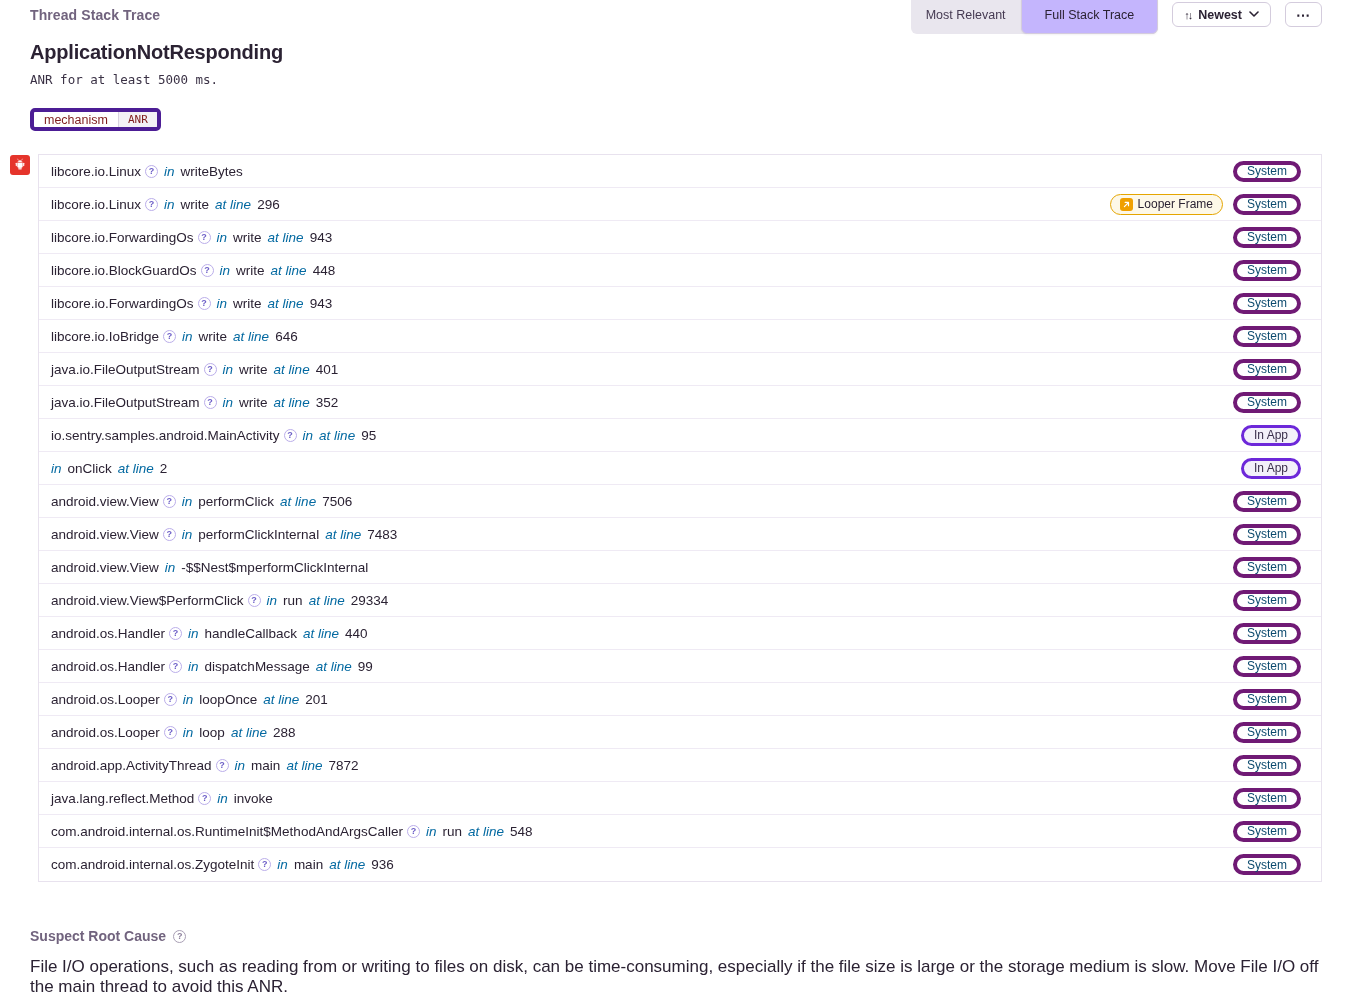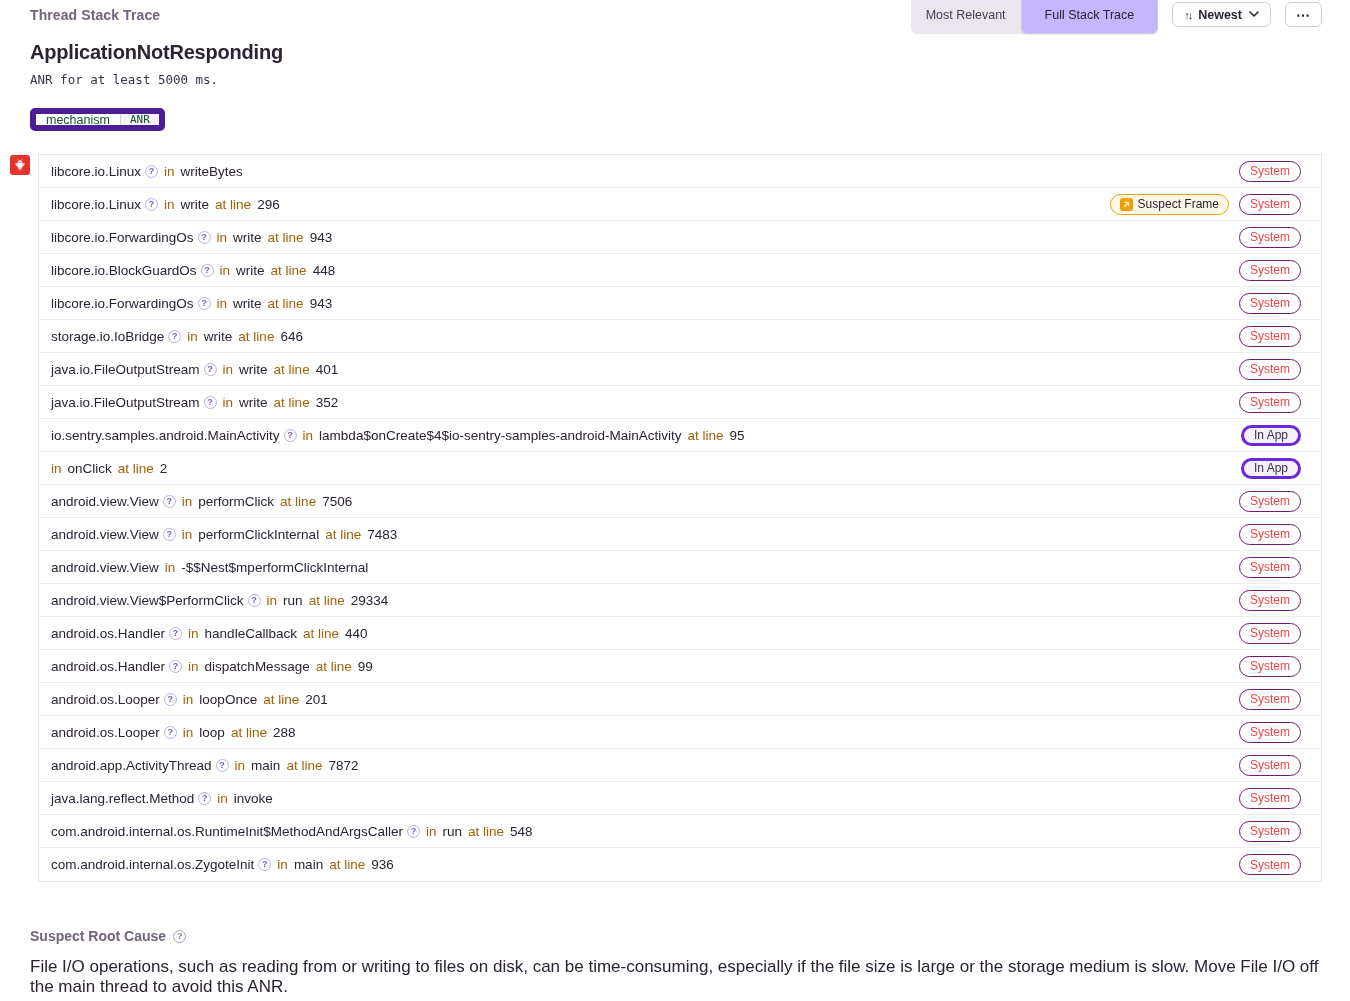"mechanism" .tag { border: 6px solid #4c1d95 -> 4px solid #4c1d95; color: #14532d -> #7f1d1d }
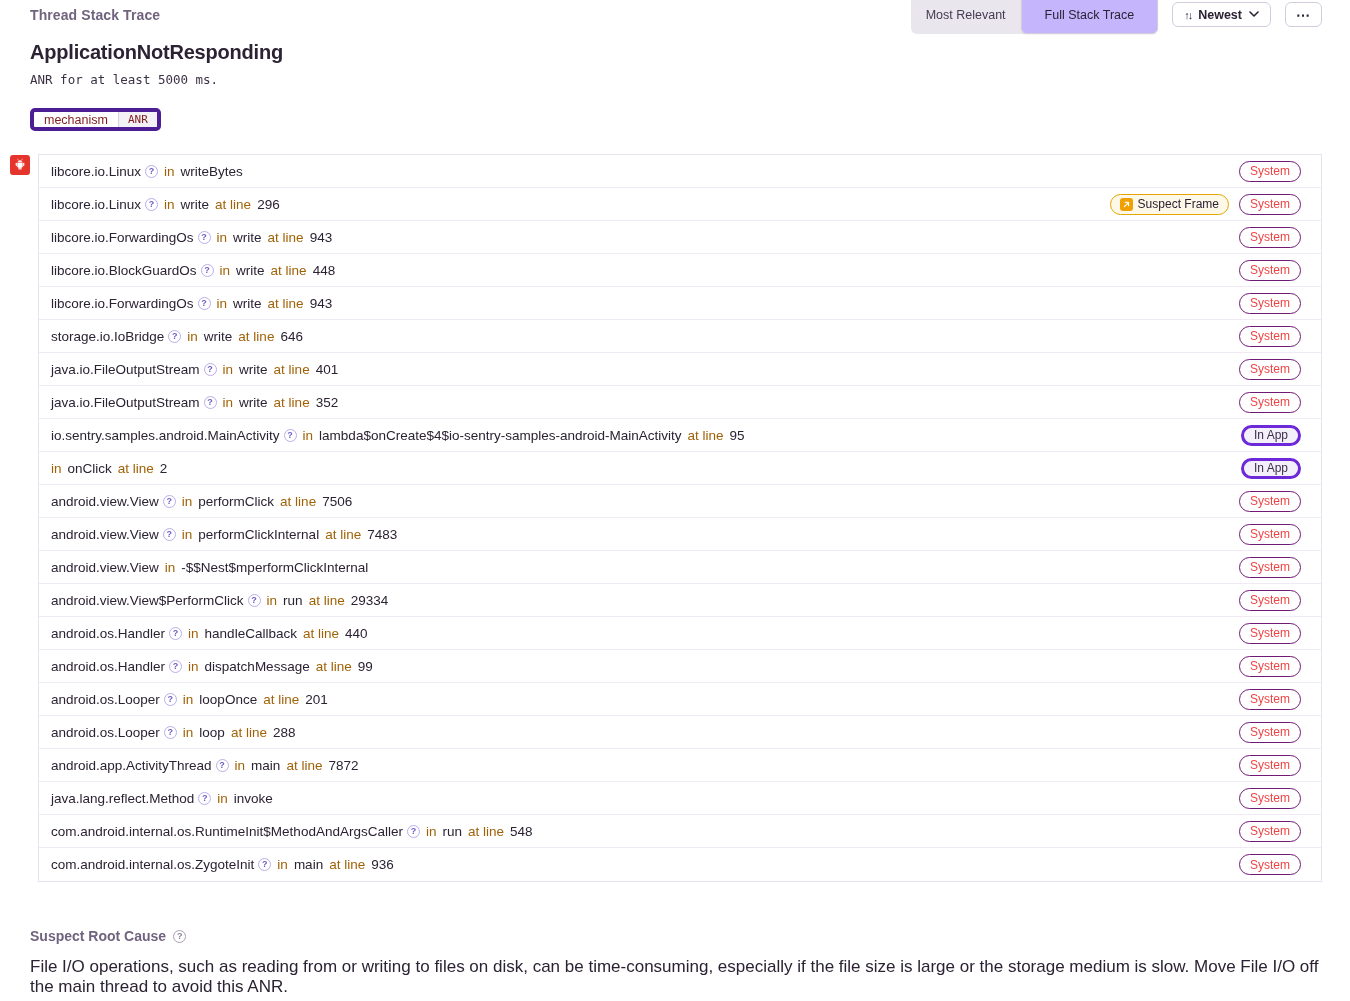"in" .kw { color: #a16207 -> #0369a1; font-style: none -> italic }
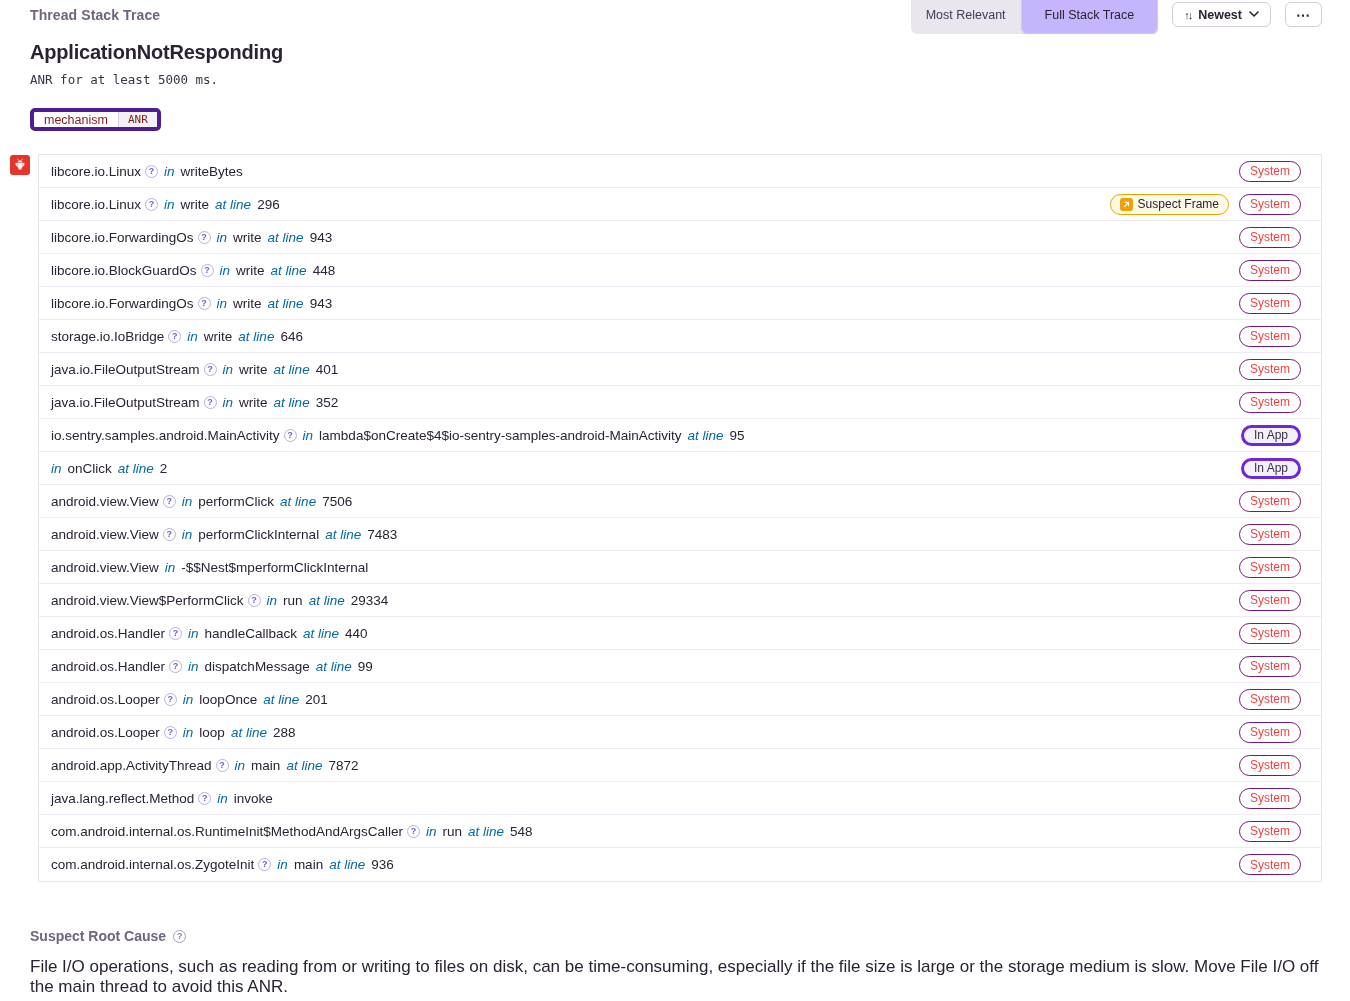"System" .badge-system { border: 1px solid #701a75 -> 4px solid #701a75; color: #ef4444 -> #0c4a6e }
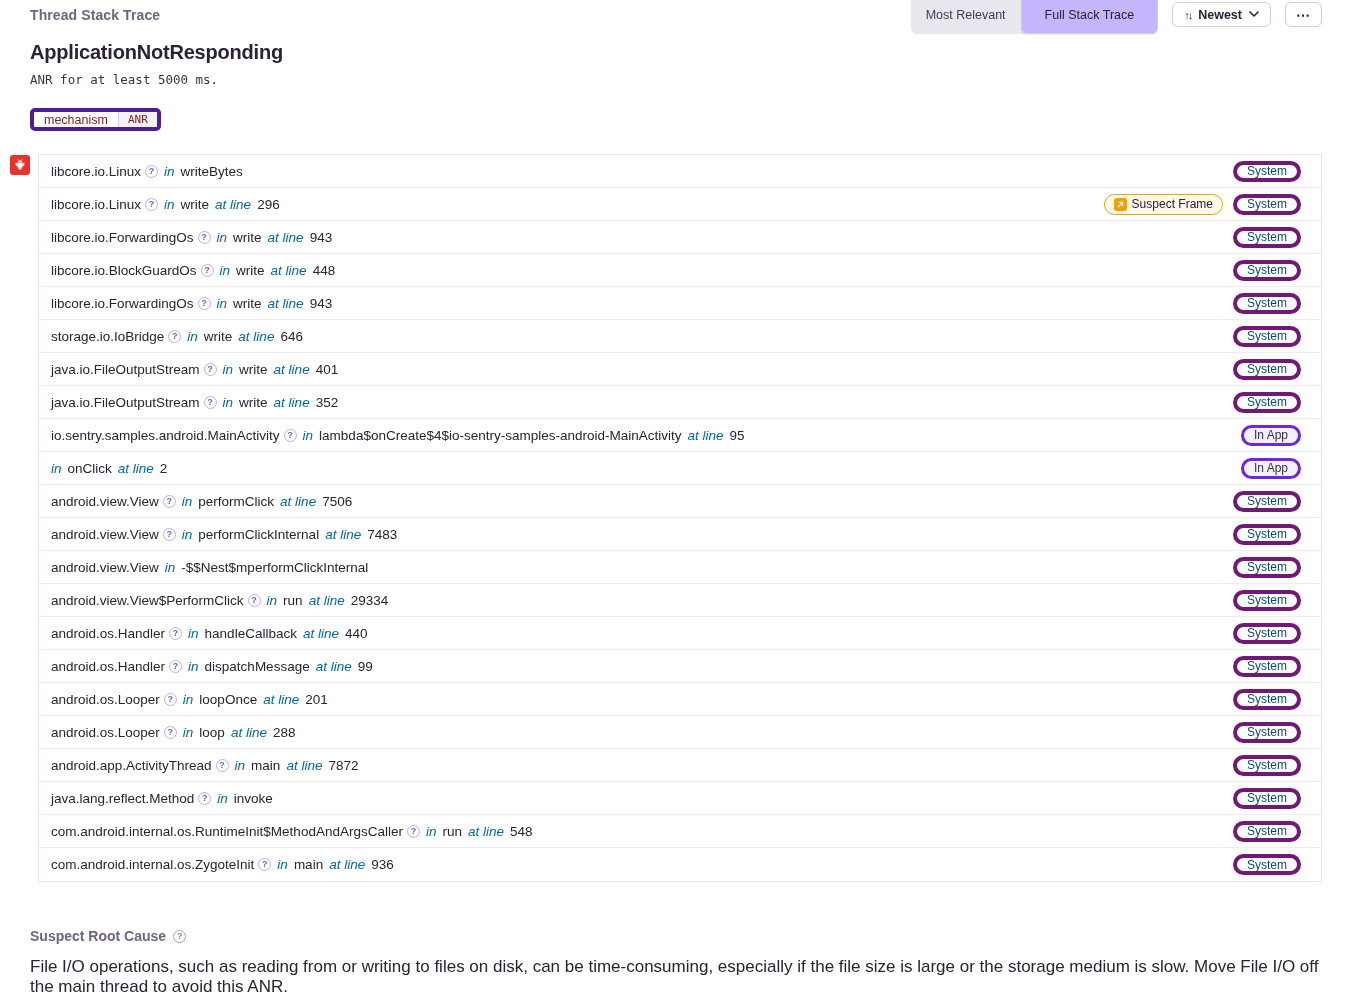"Suspect Frame" span { text: Suspect -> Looper }
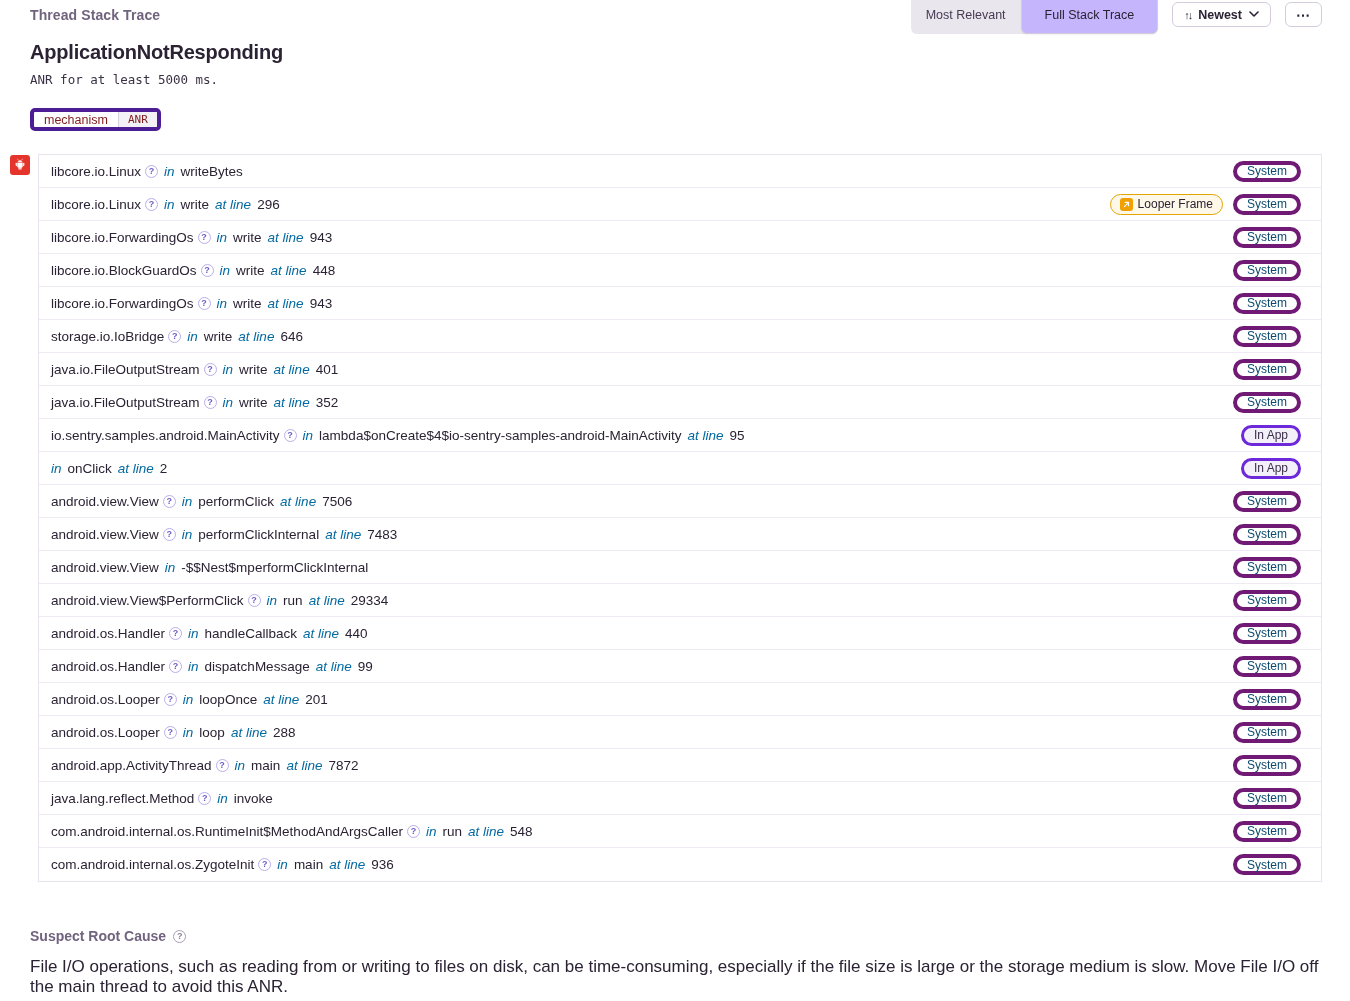"storage.io.IoBridge" span.frame-module { text: storage.io.IoBridge -> libcore.io.IoBridge }
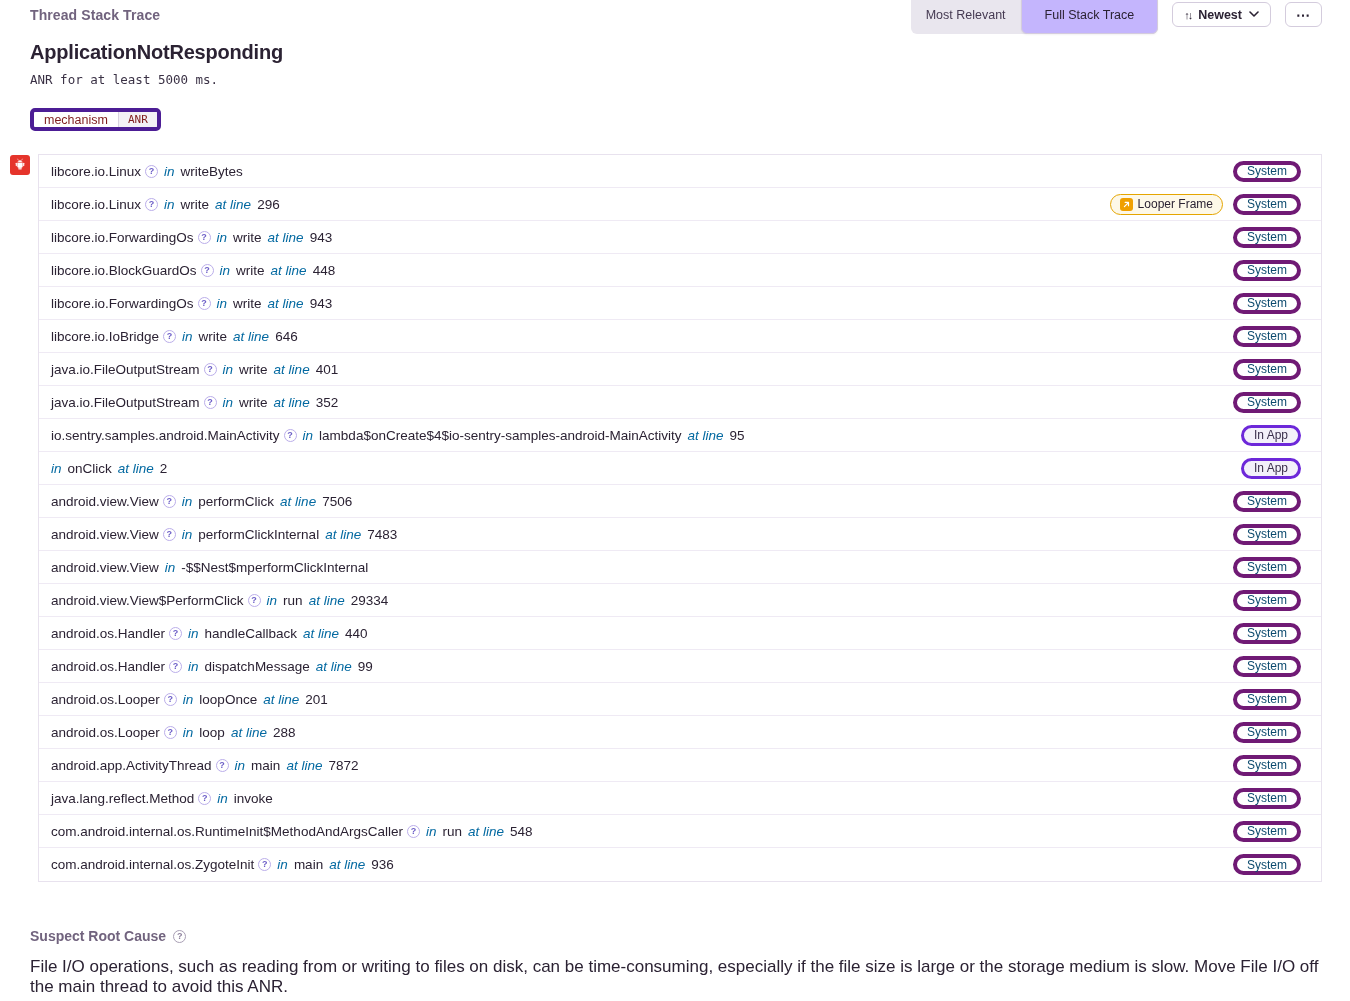"lambda$onCreate$4$io-sentry-samples-andr" span.frame-func { html: <span>lambda$onCreate$4$io-sentry-samples-android-MainActivity</span> -> none }
